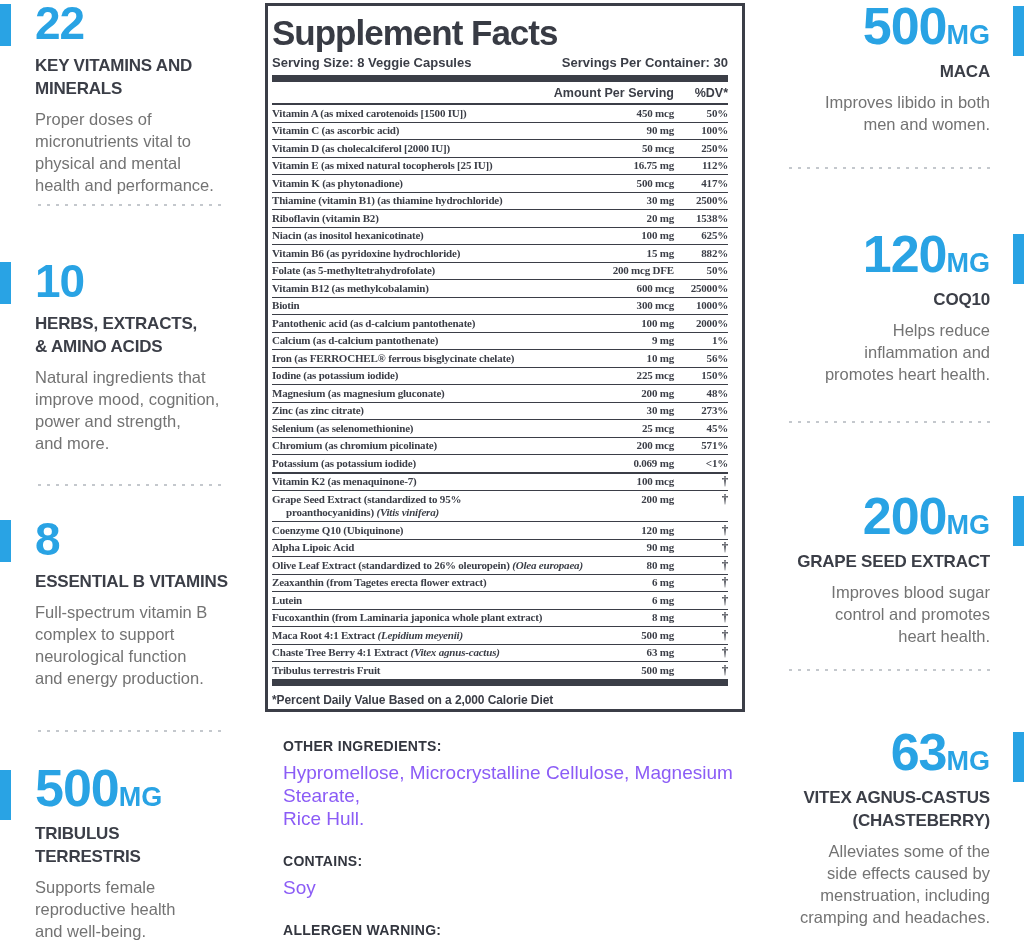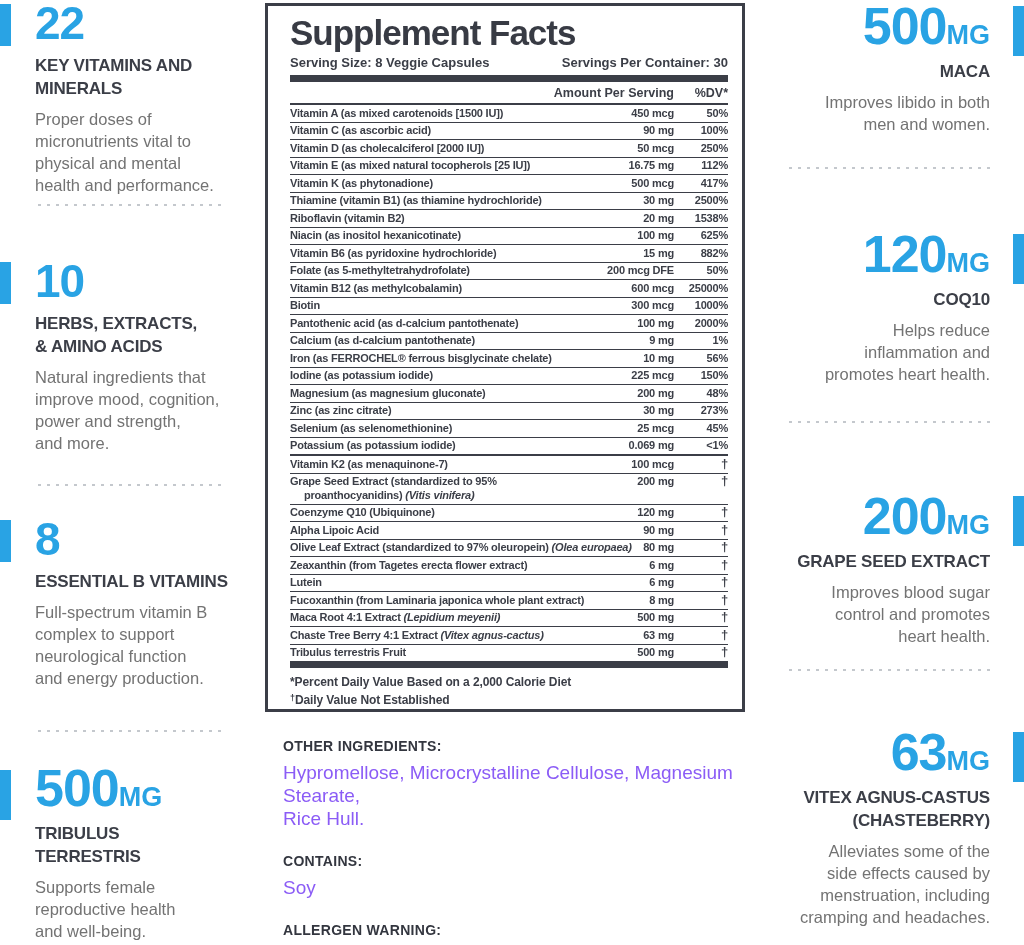"Supplement Facts" .panel { padding: 8px 14px 0 22px -> 8px 14px 0 4px }
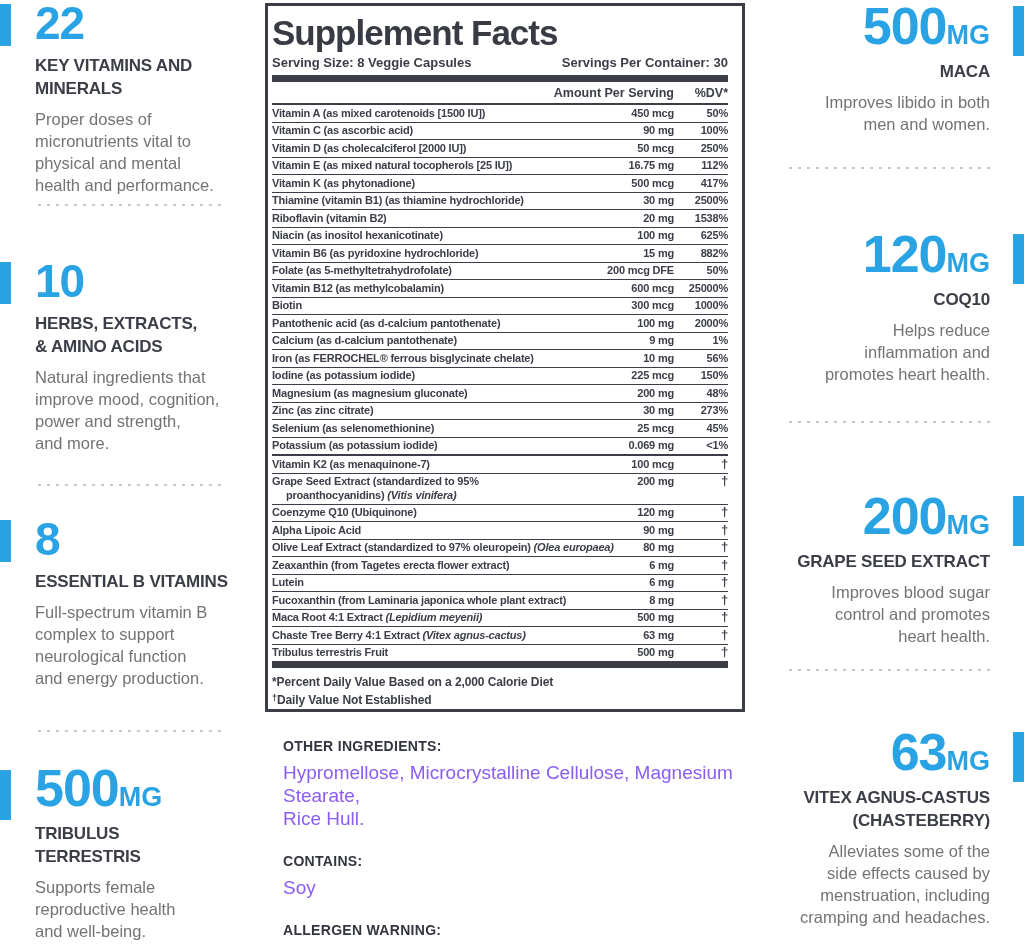"Vitamin A (as mixed carotenoids" .frow { font-family: none -> Liberation Serif, serif }
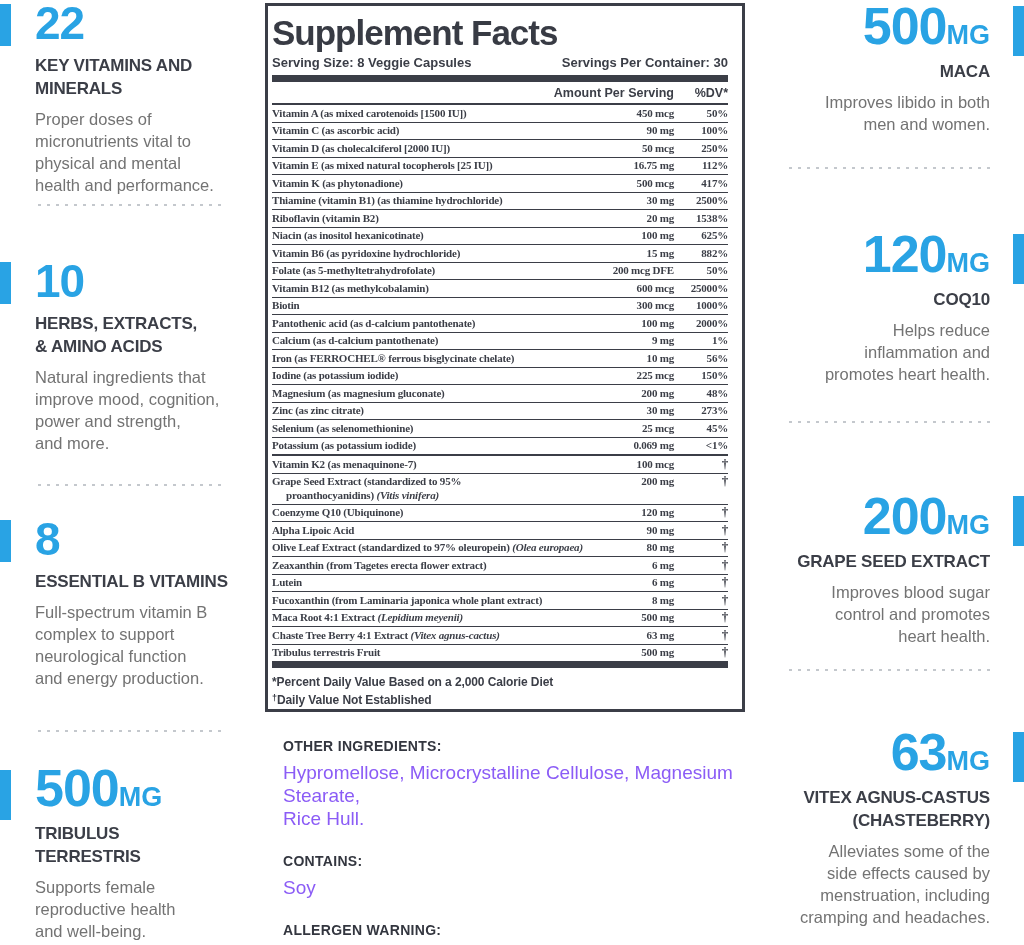"Chromium (as chromium picolinate)" div.frow { html: none -> <div> <div><span>Chromium (as chromium picolinate)</span></div> <div>200 mcg</div> <div>571%</div> </div> }
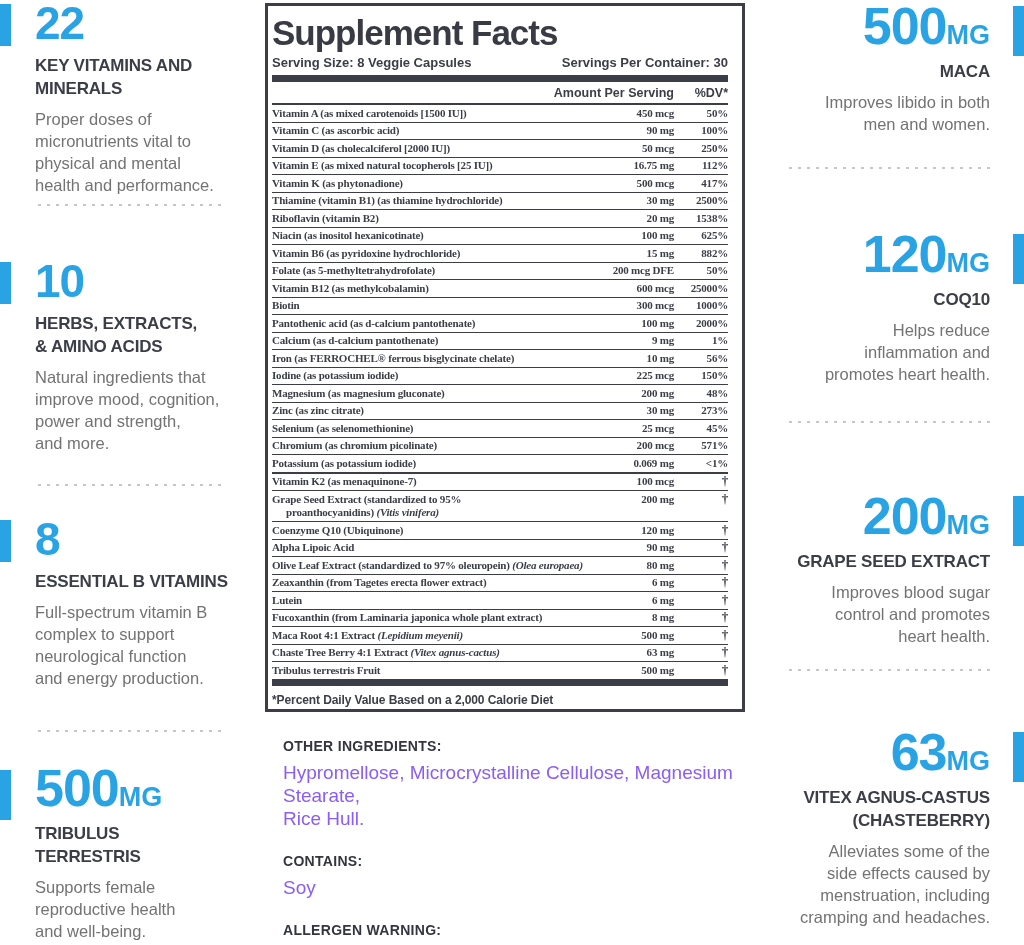"Olive Leaf Extract (standardized to" span { text: 97% -> 26% }
